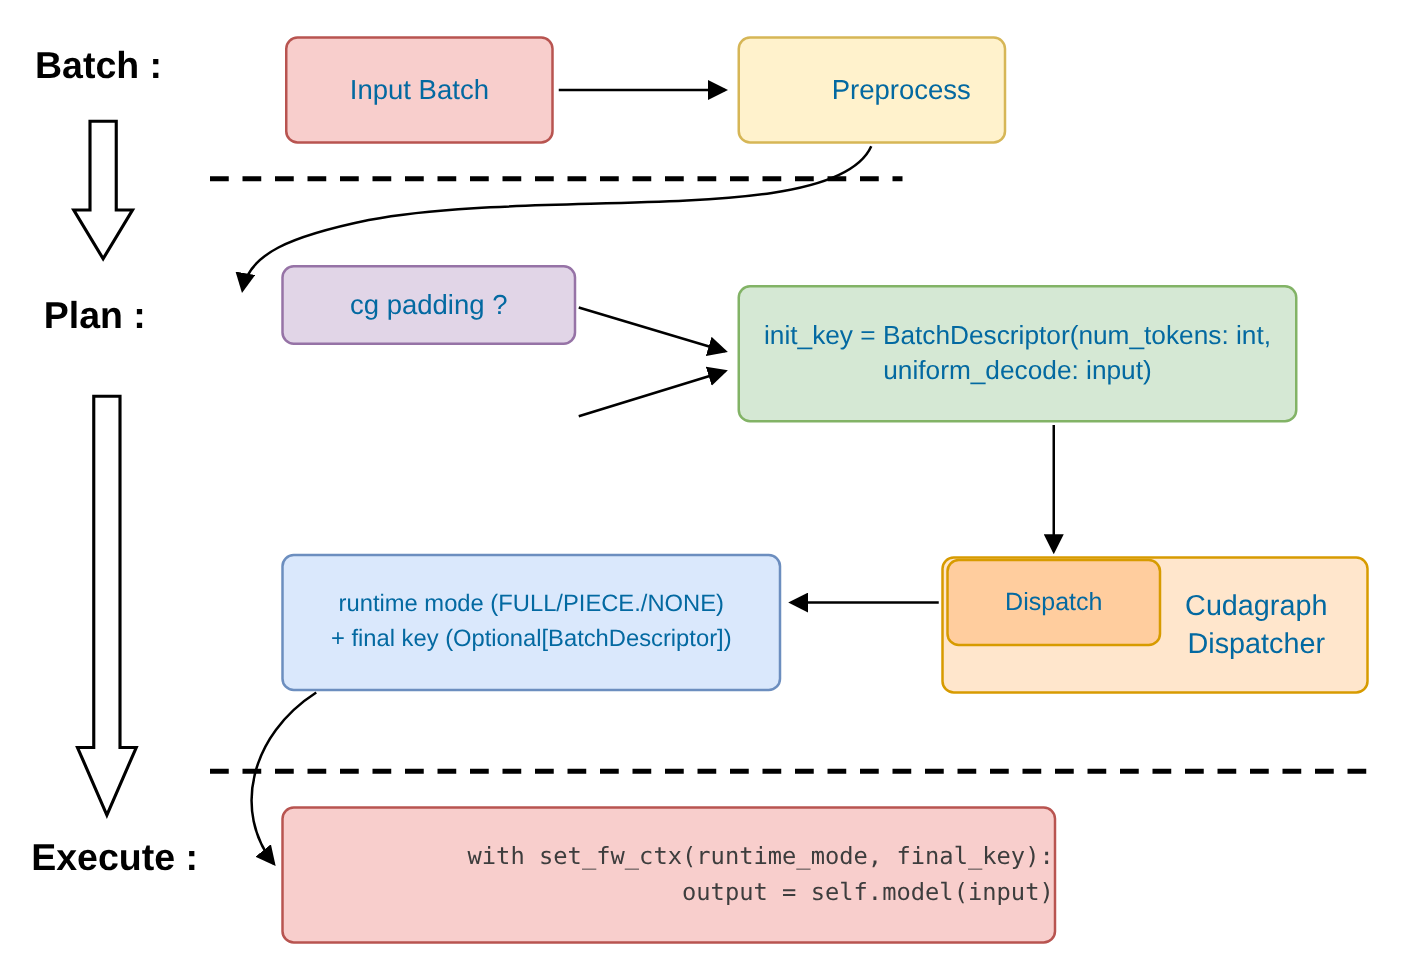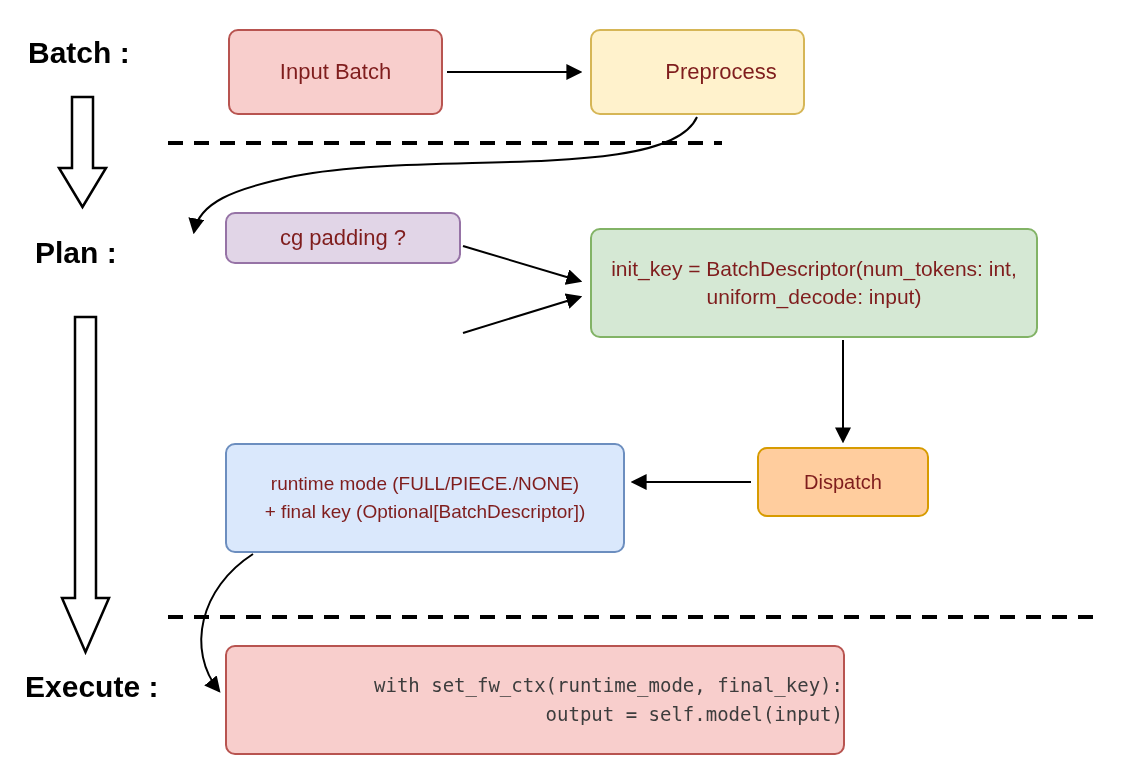"Input Batch" .node { color: #7f1d1d -> #0369a1 }
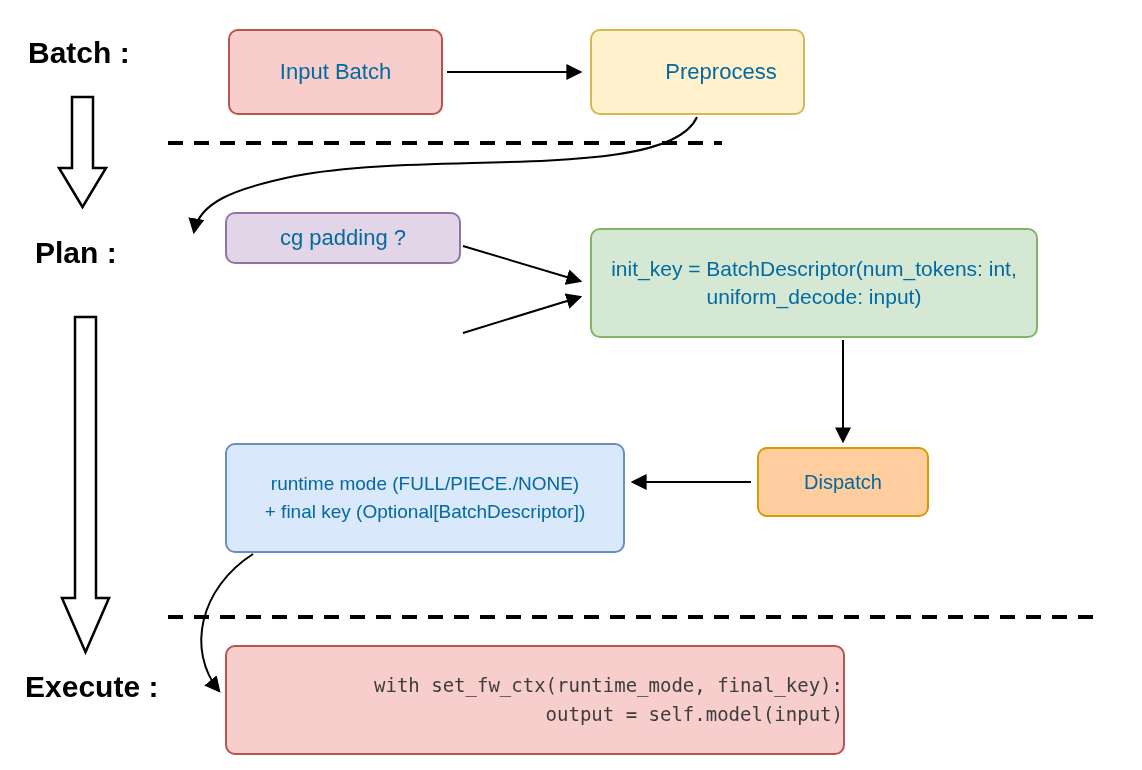"cg padding ?" #cg-padding { height: 52px -> 64px }
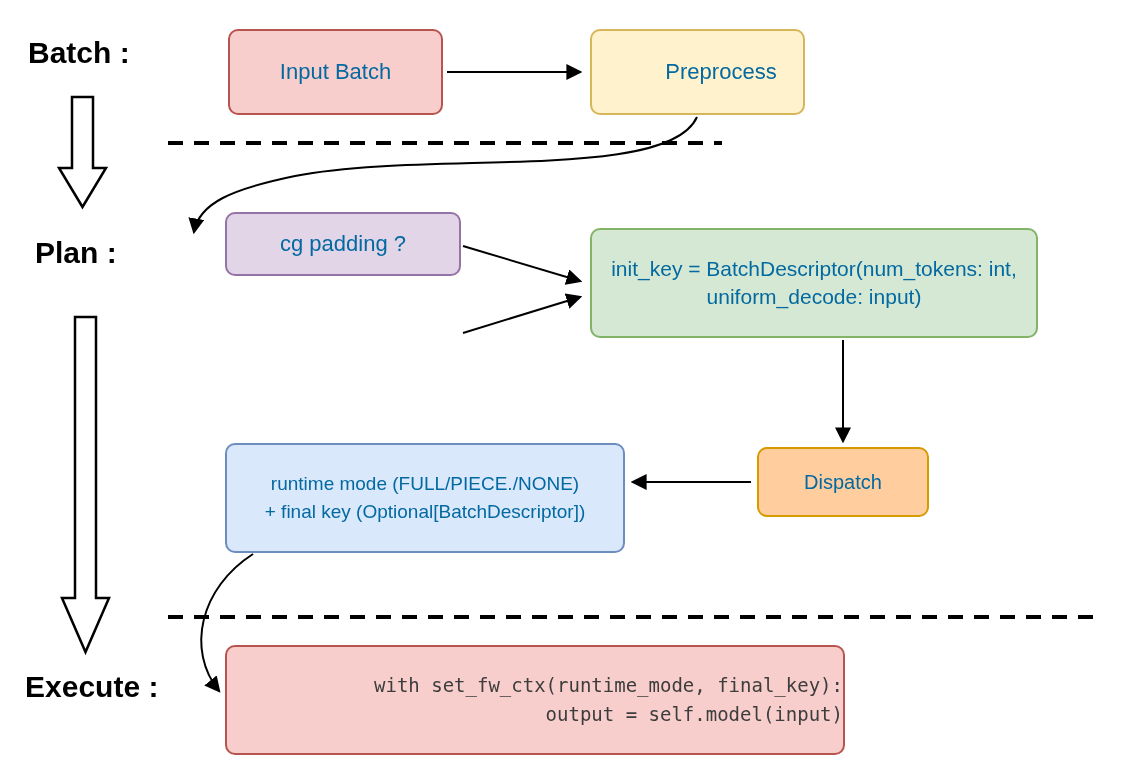"Cudagraph Dispatcher" div.node { html: none -> <div> <div>Cudagraph Dispatcher</div> </div> }
